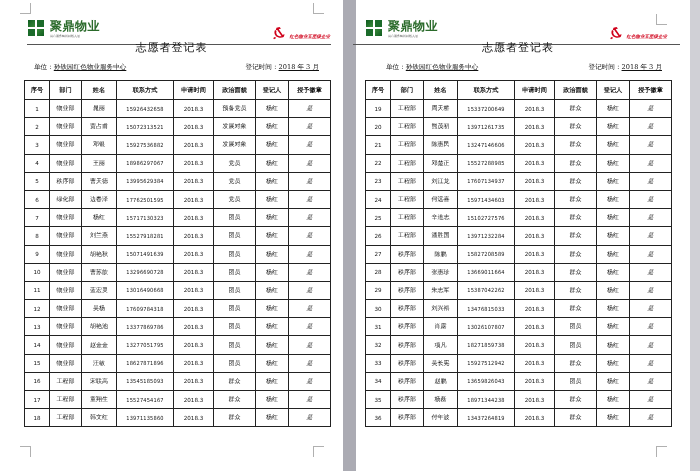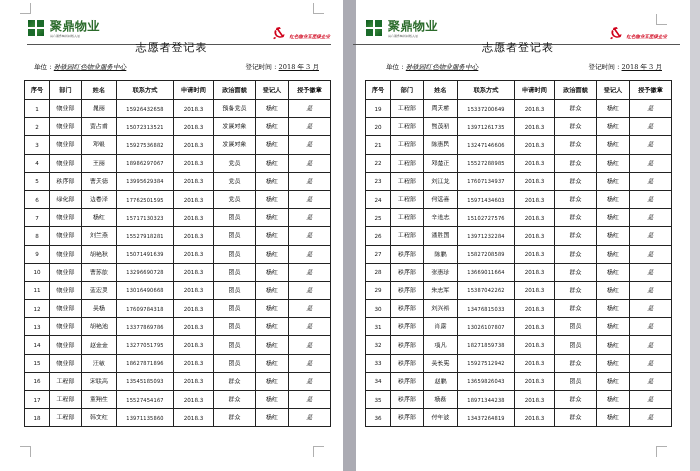"孙铁园红色物业服务中心" .ul { font-style: italic -> none }
